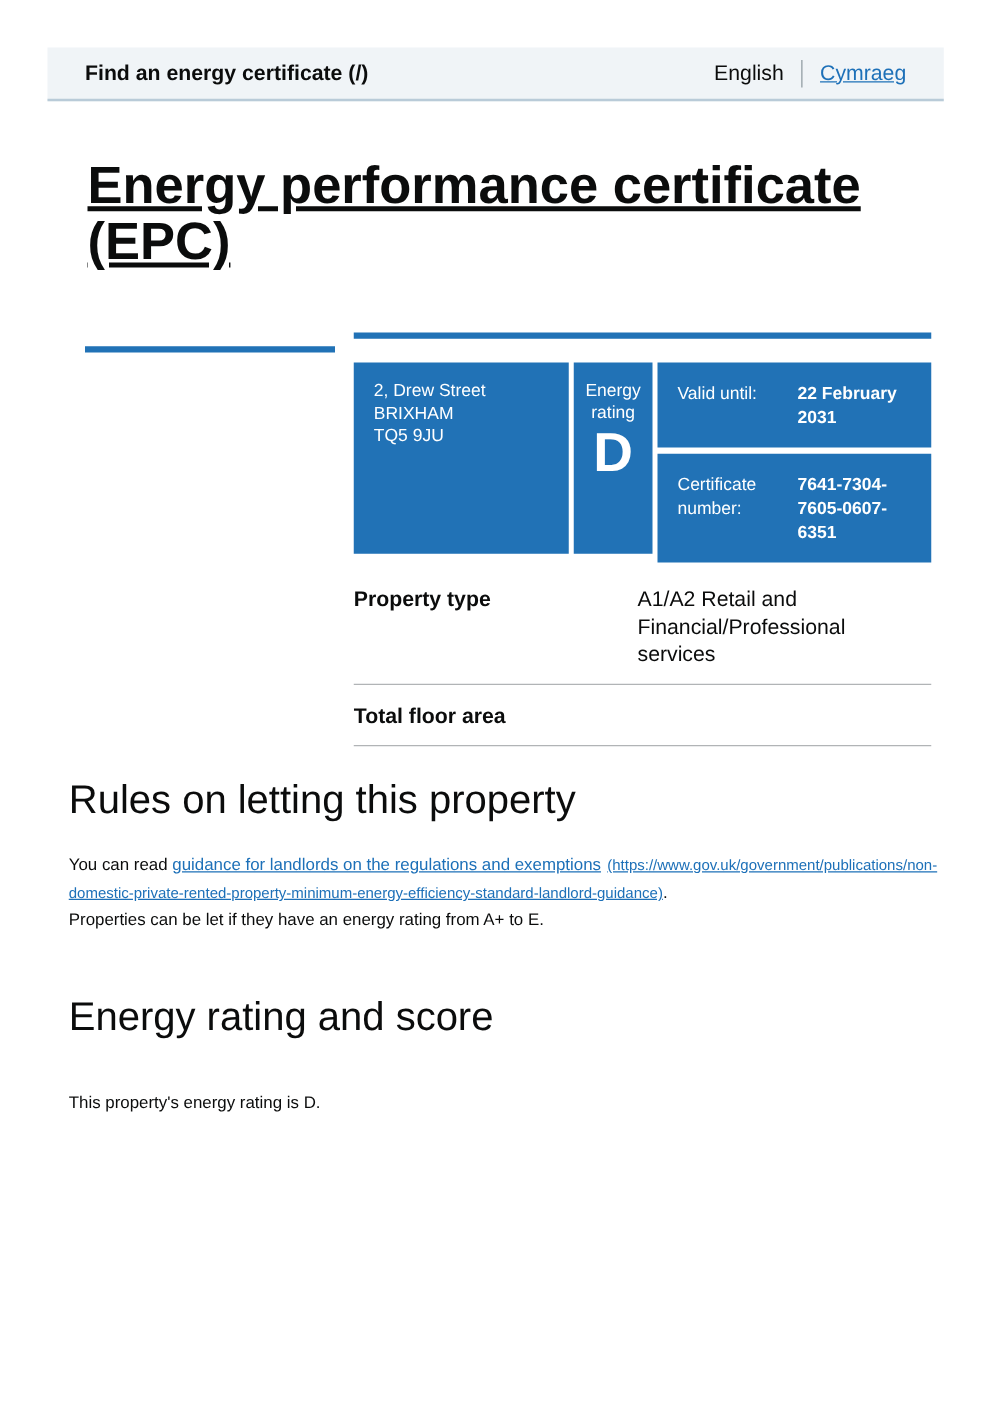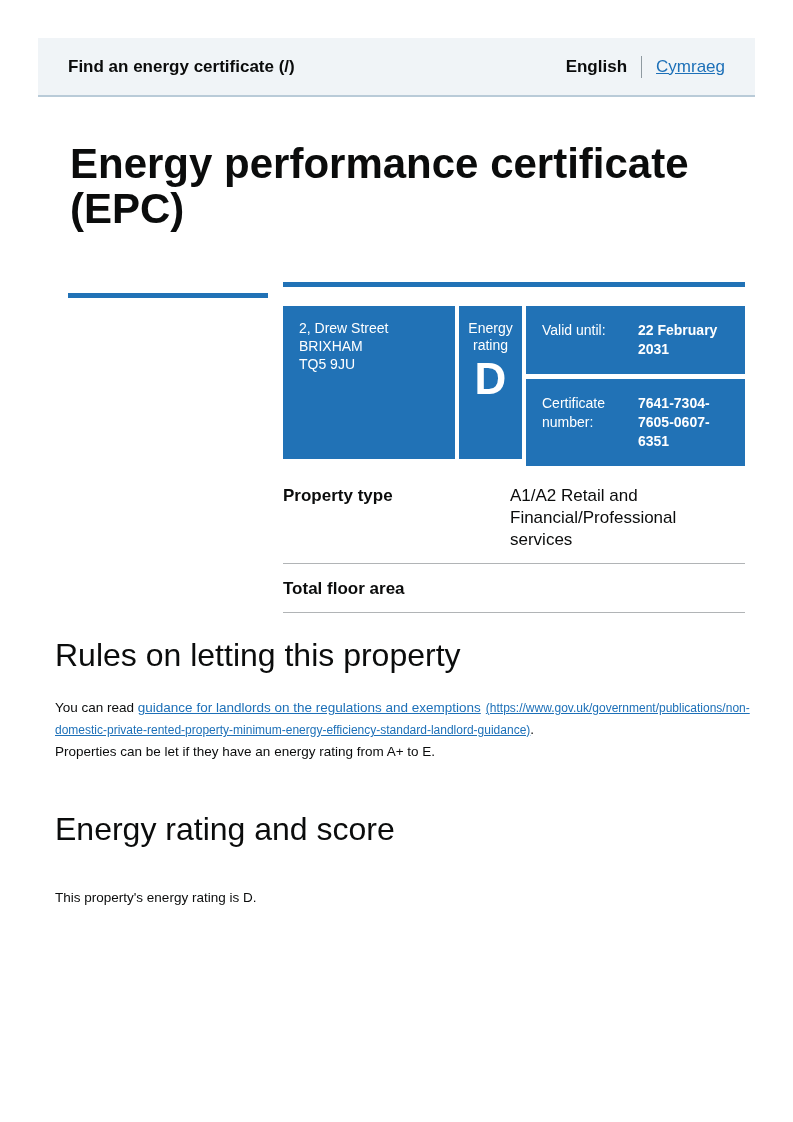"Find an energy certificate (/)" .site-header { height: 59px -> 43px }
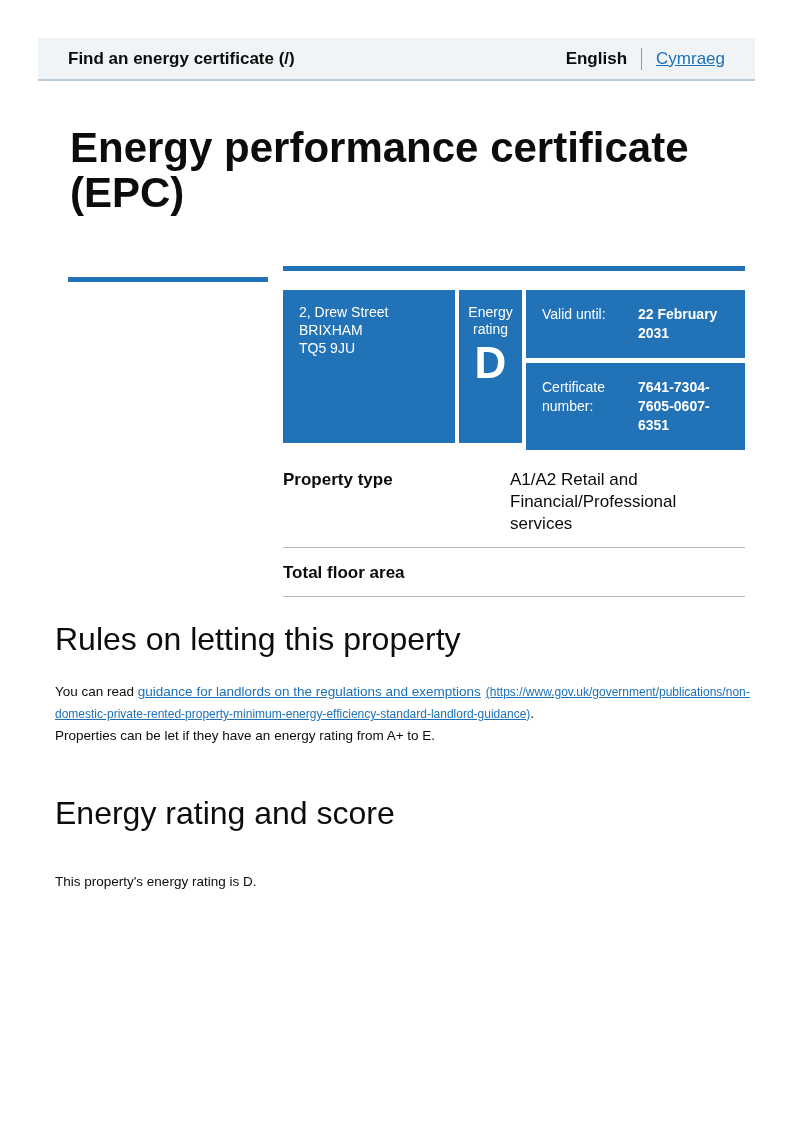"English" .lang-current { font-weight: bold -> none }
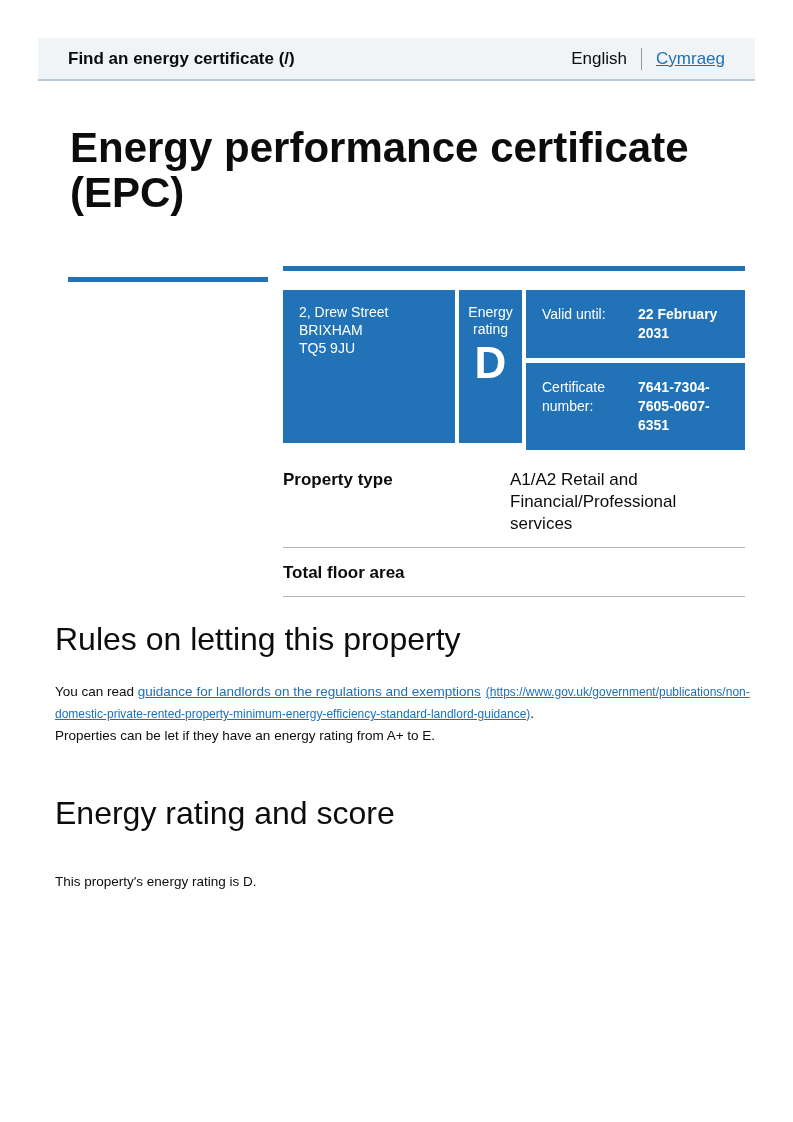"Energy performance certificate (EPC)" h1.page-title { text-decoration: none -> underline }
